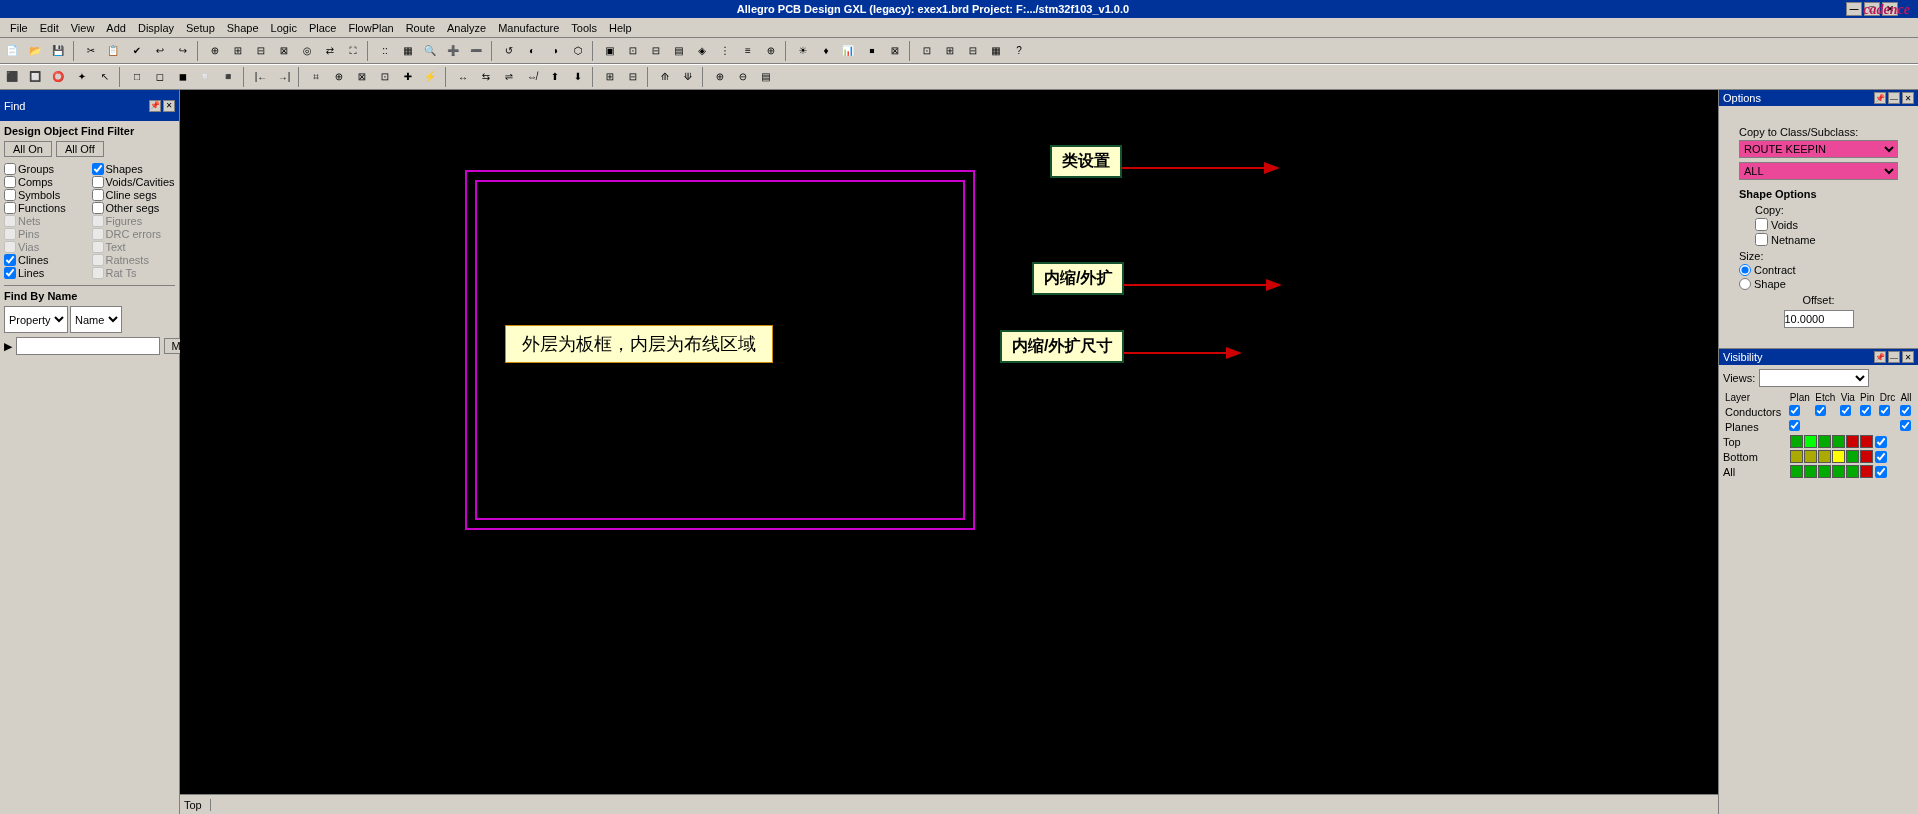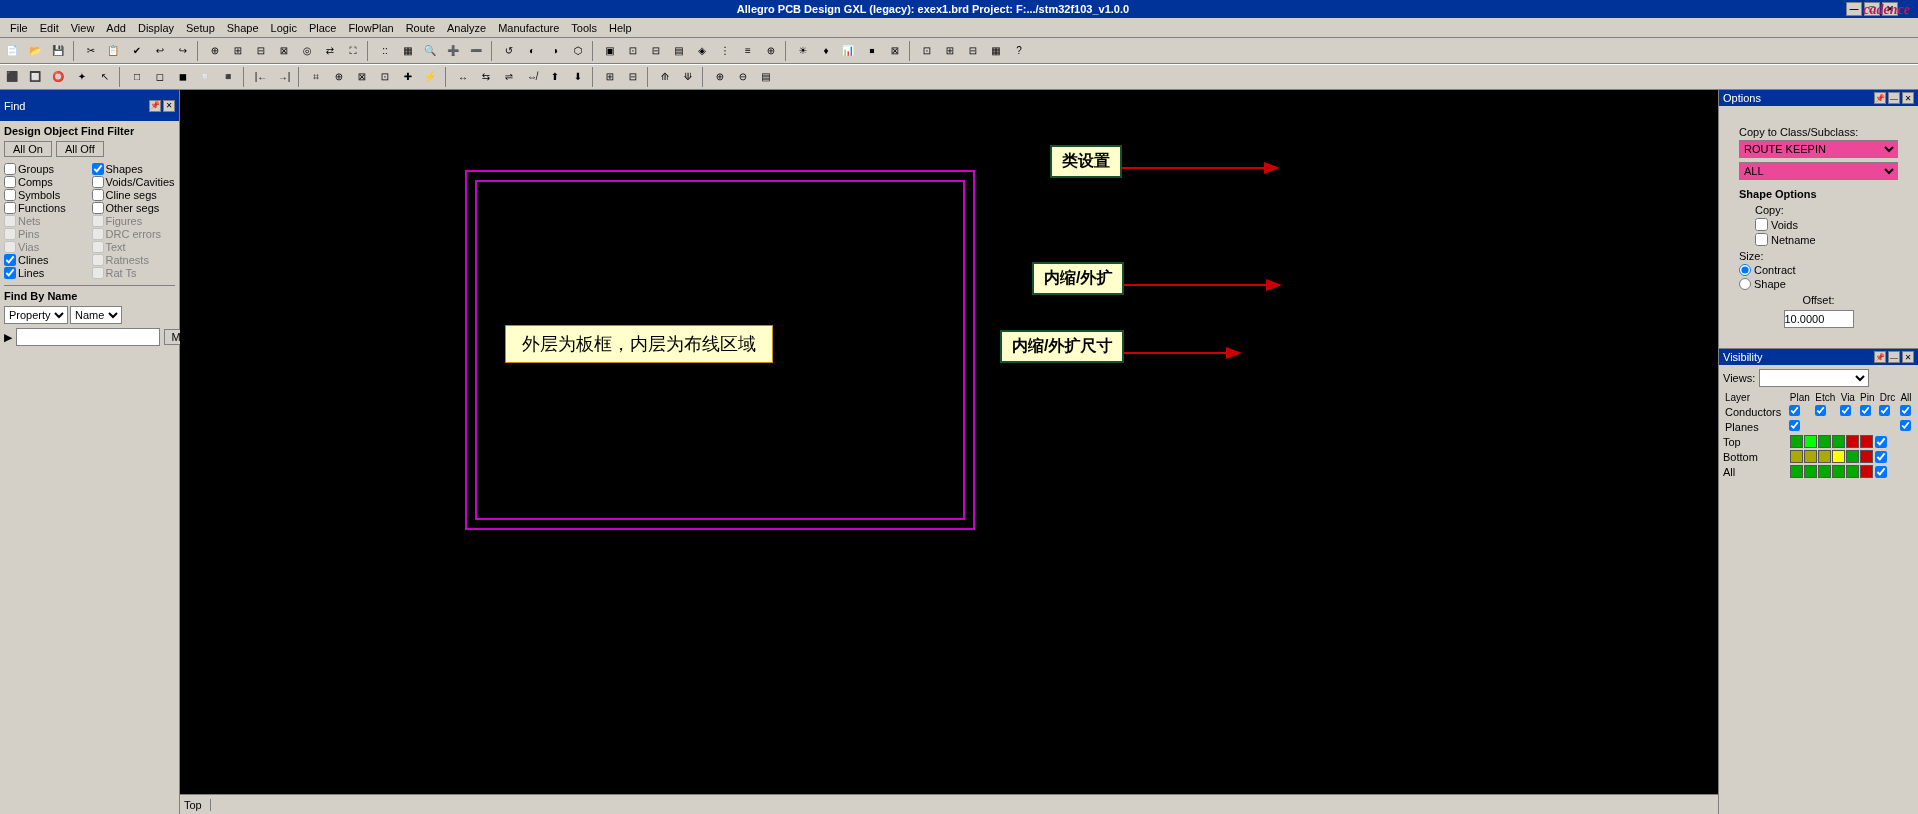"Property" .find-name-row select { height: 18px -> 27px }
